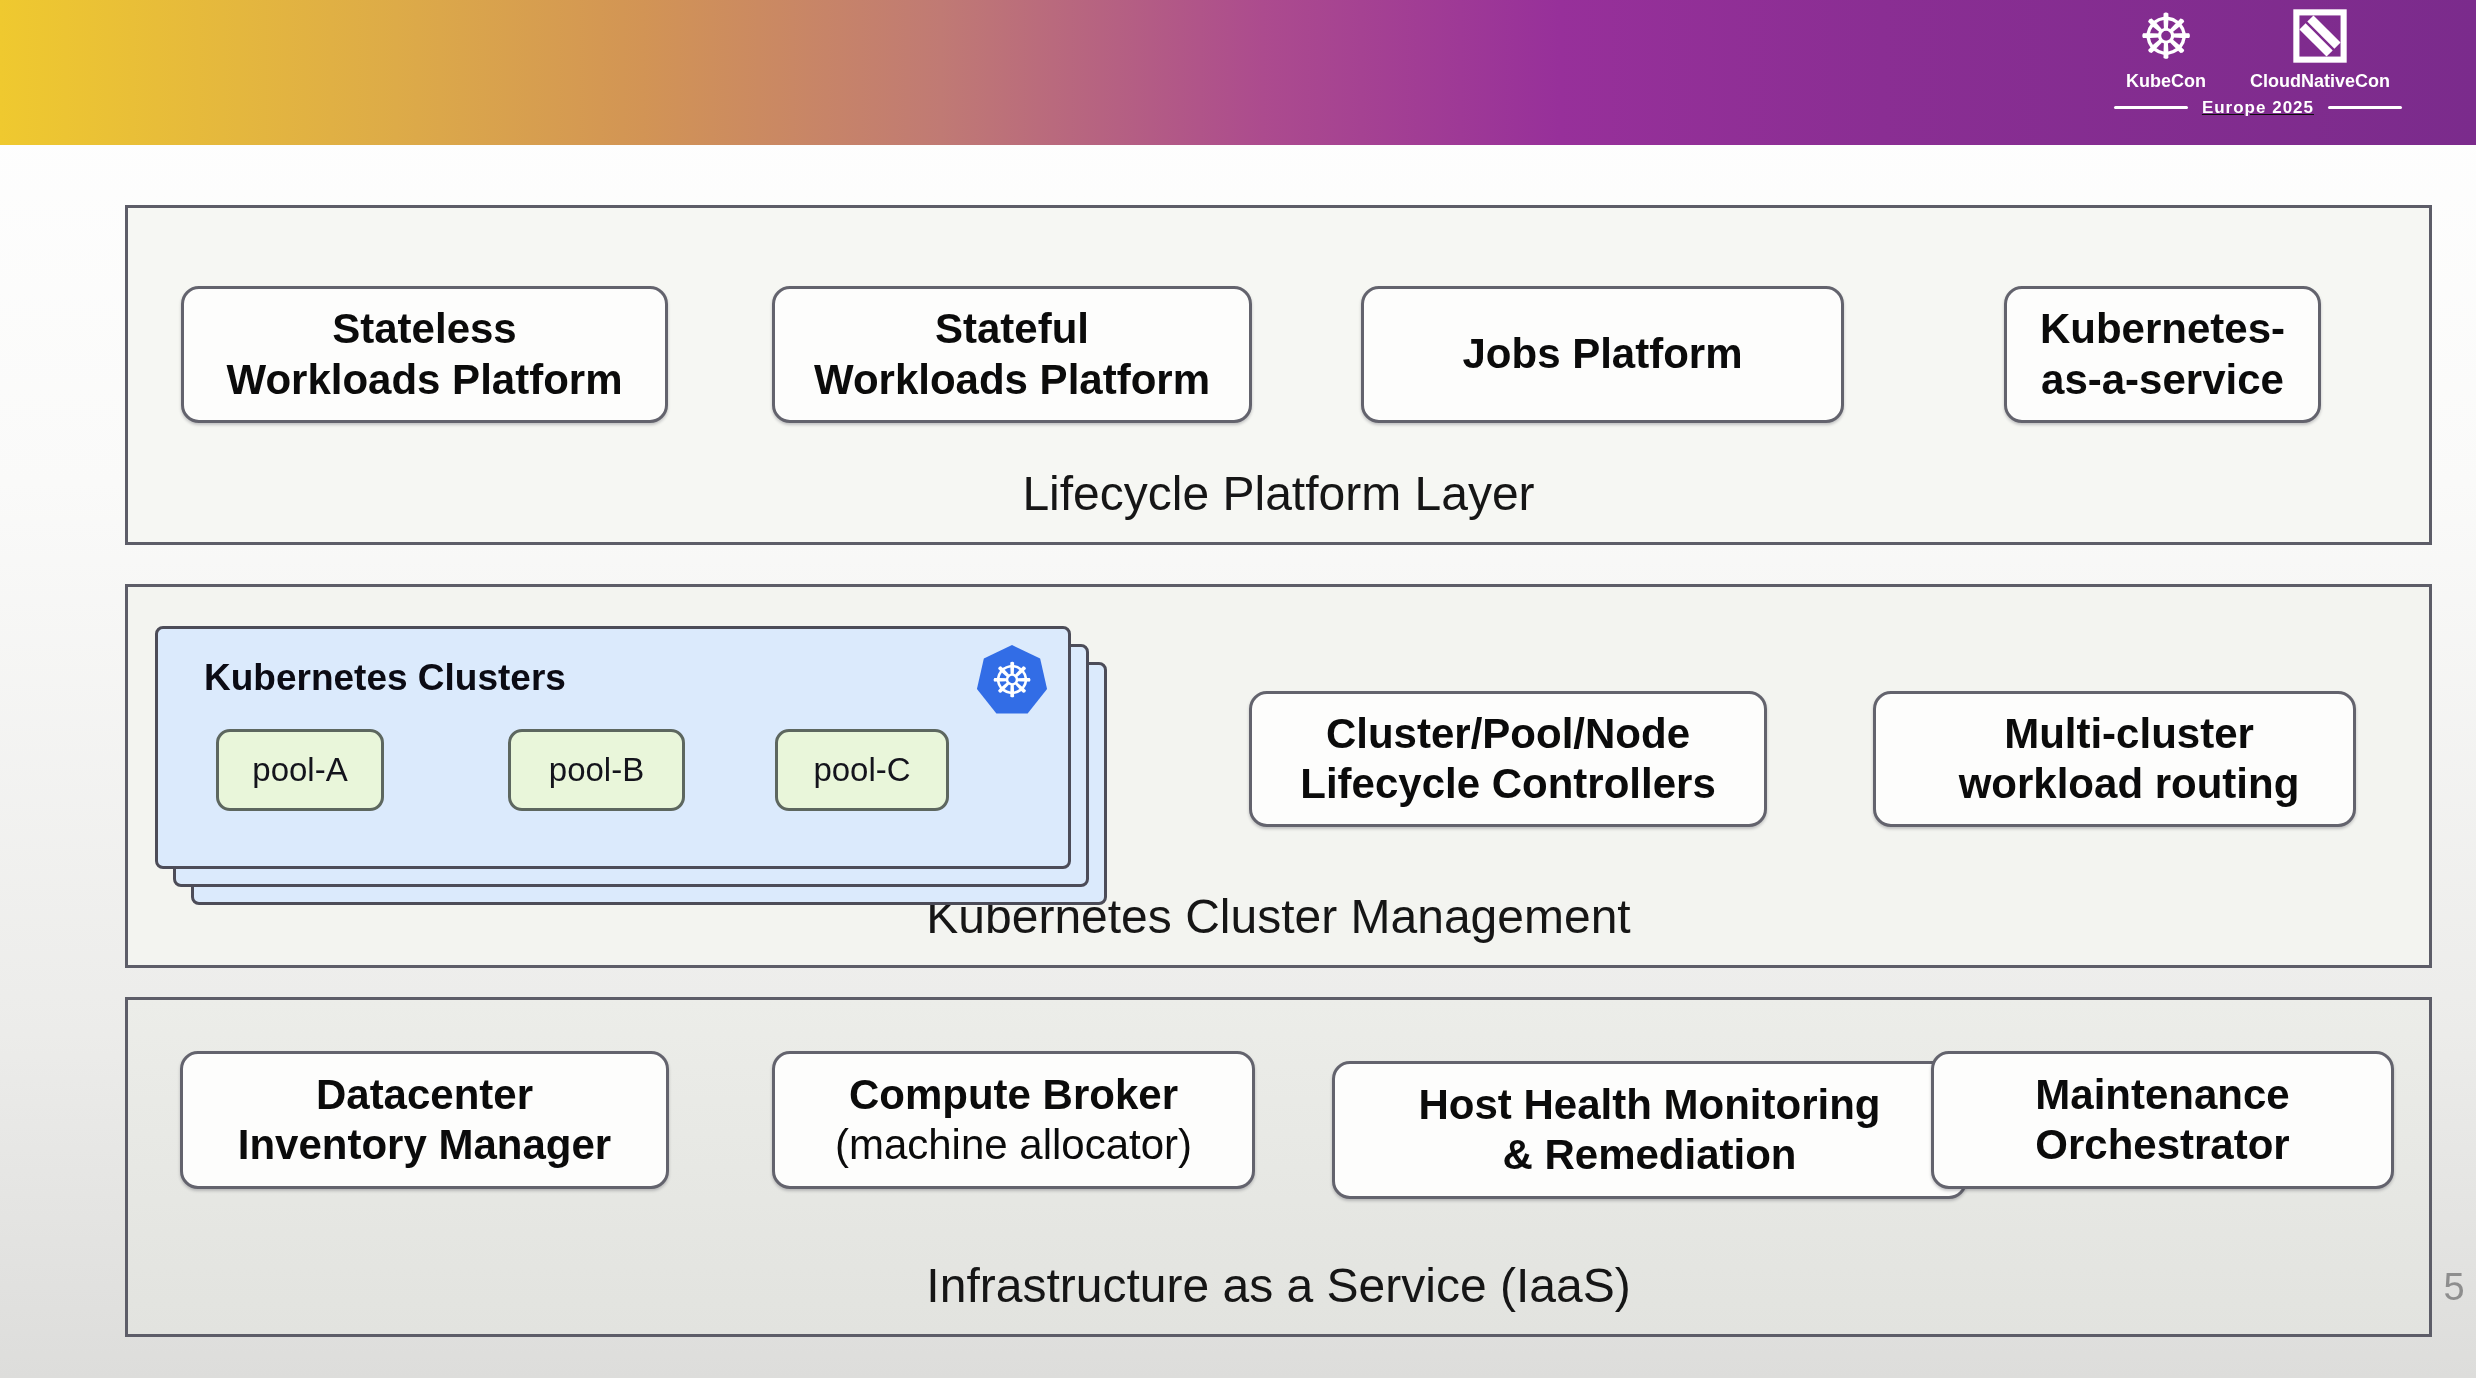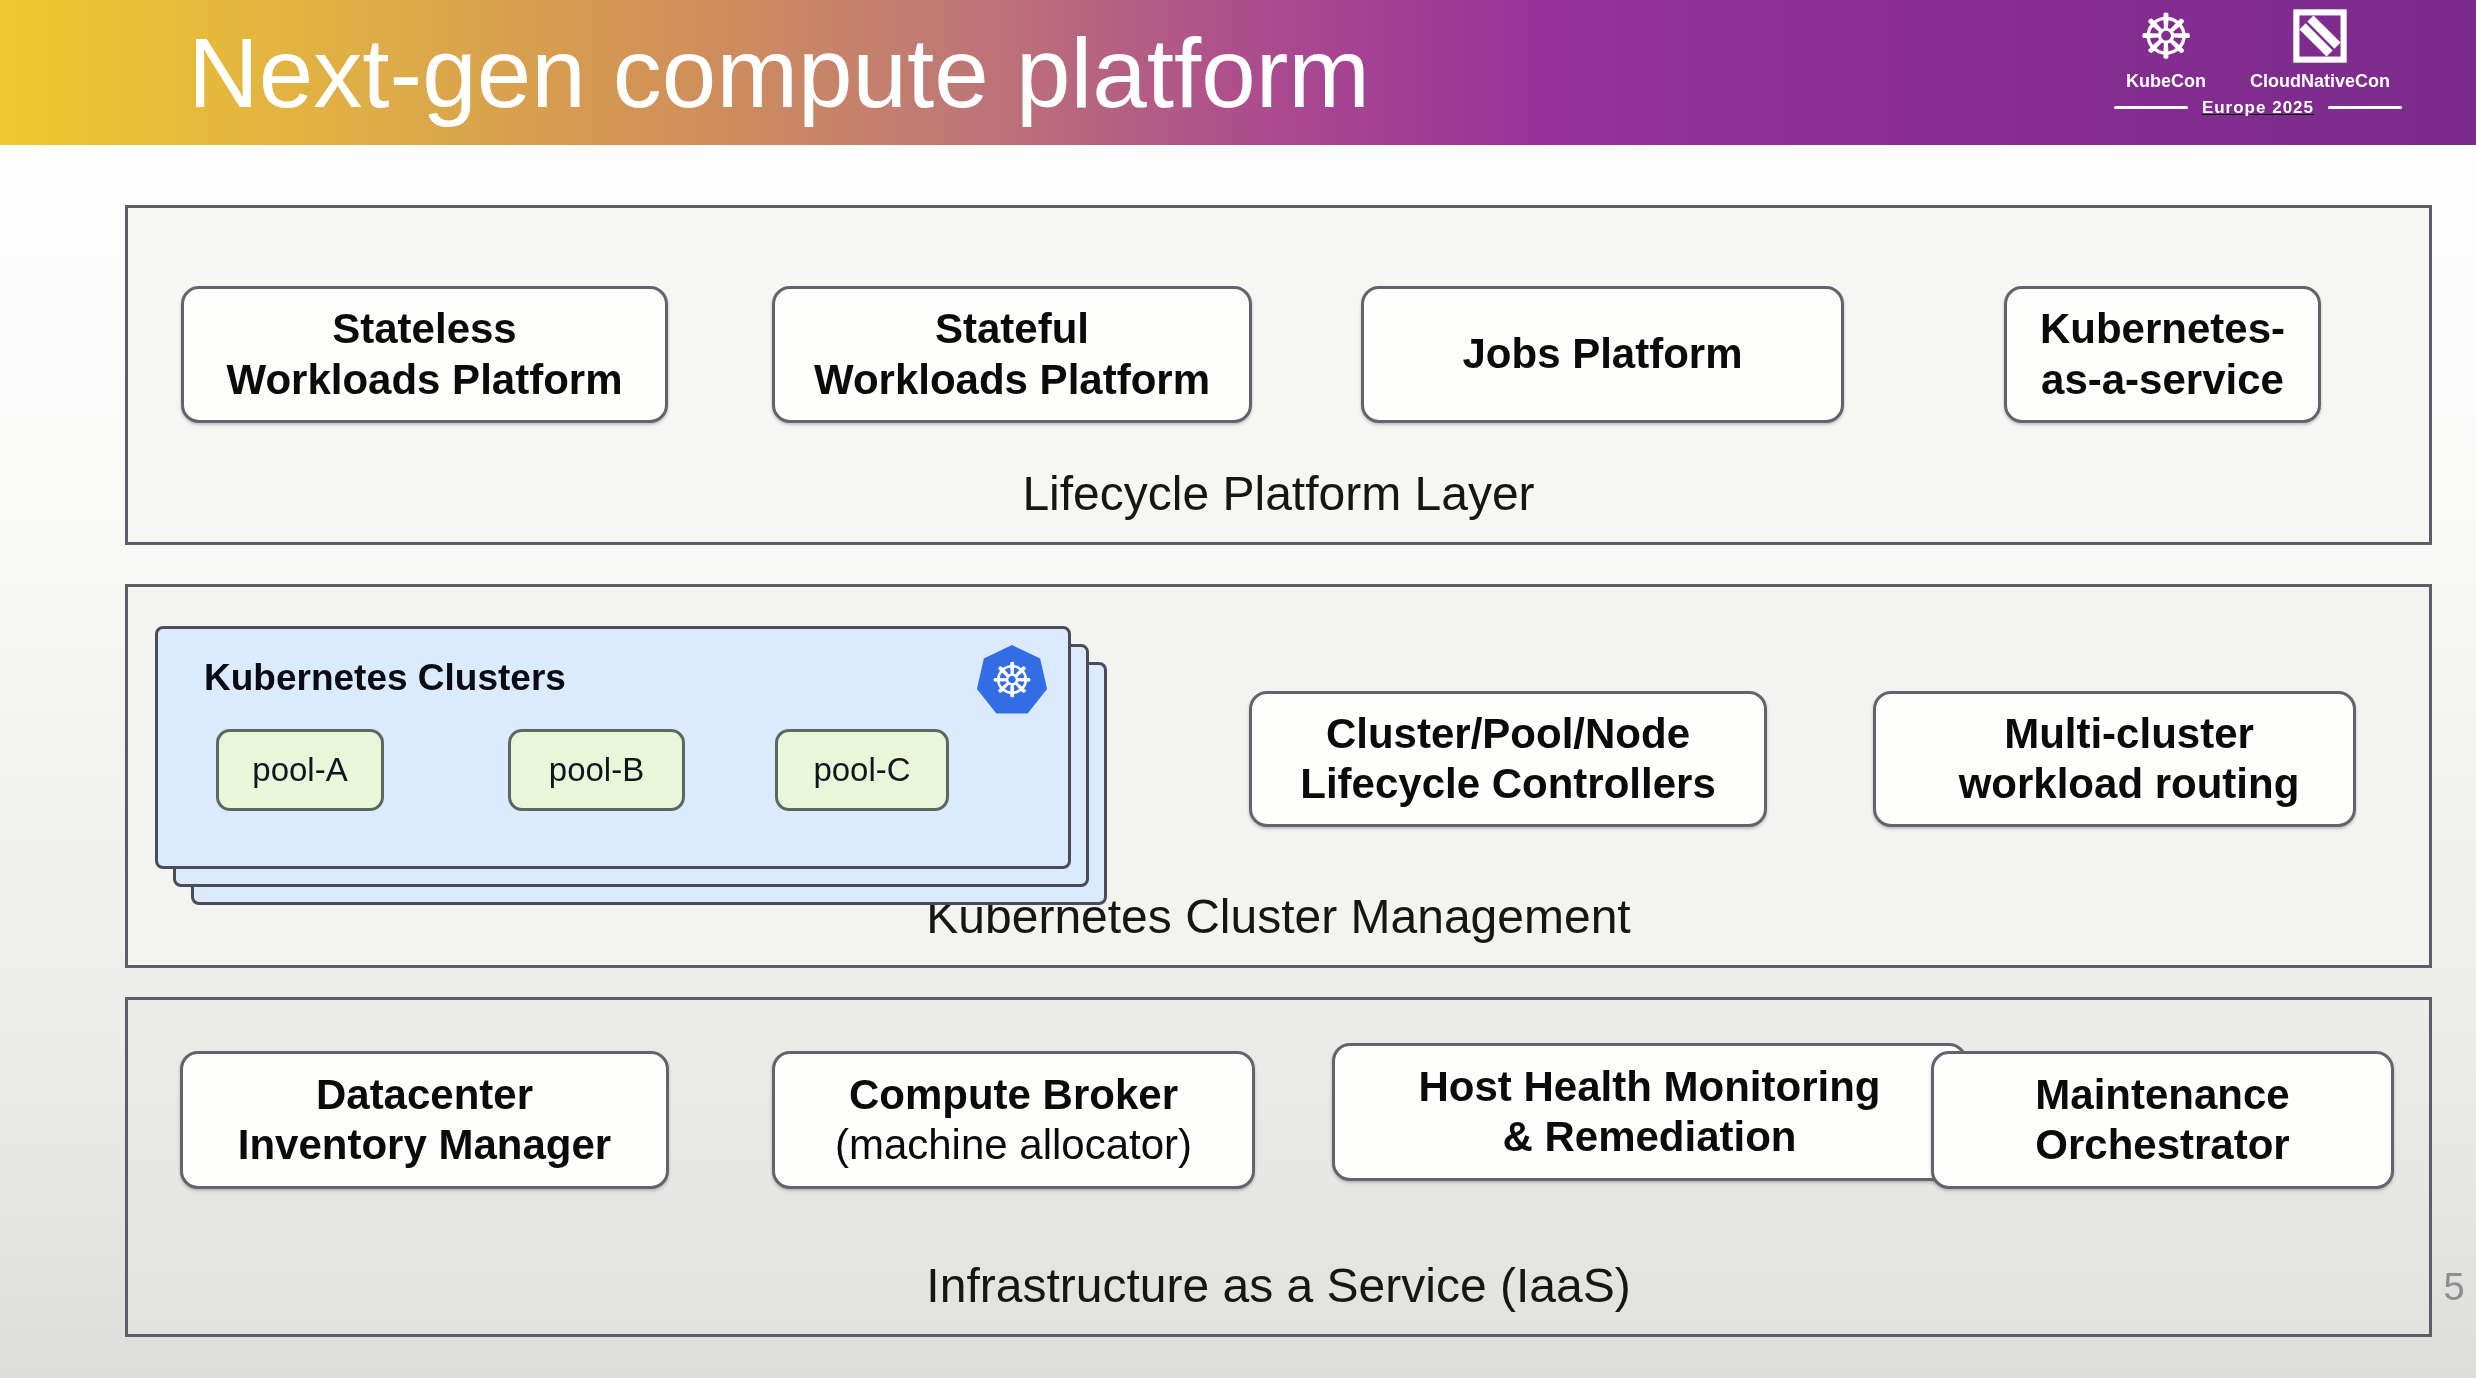"Next-gen compute platform" div.title { html: <div>Next-gen compute platform</div> -> none }
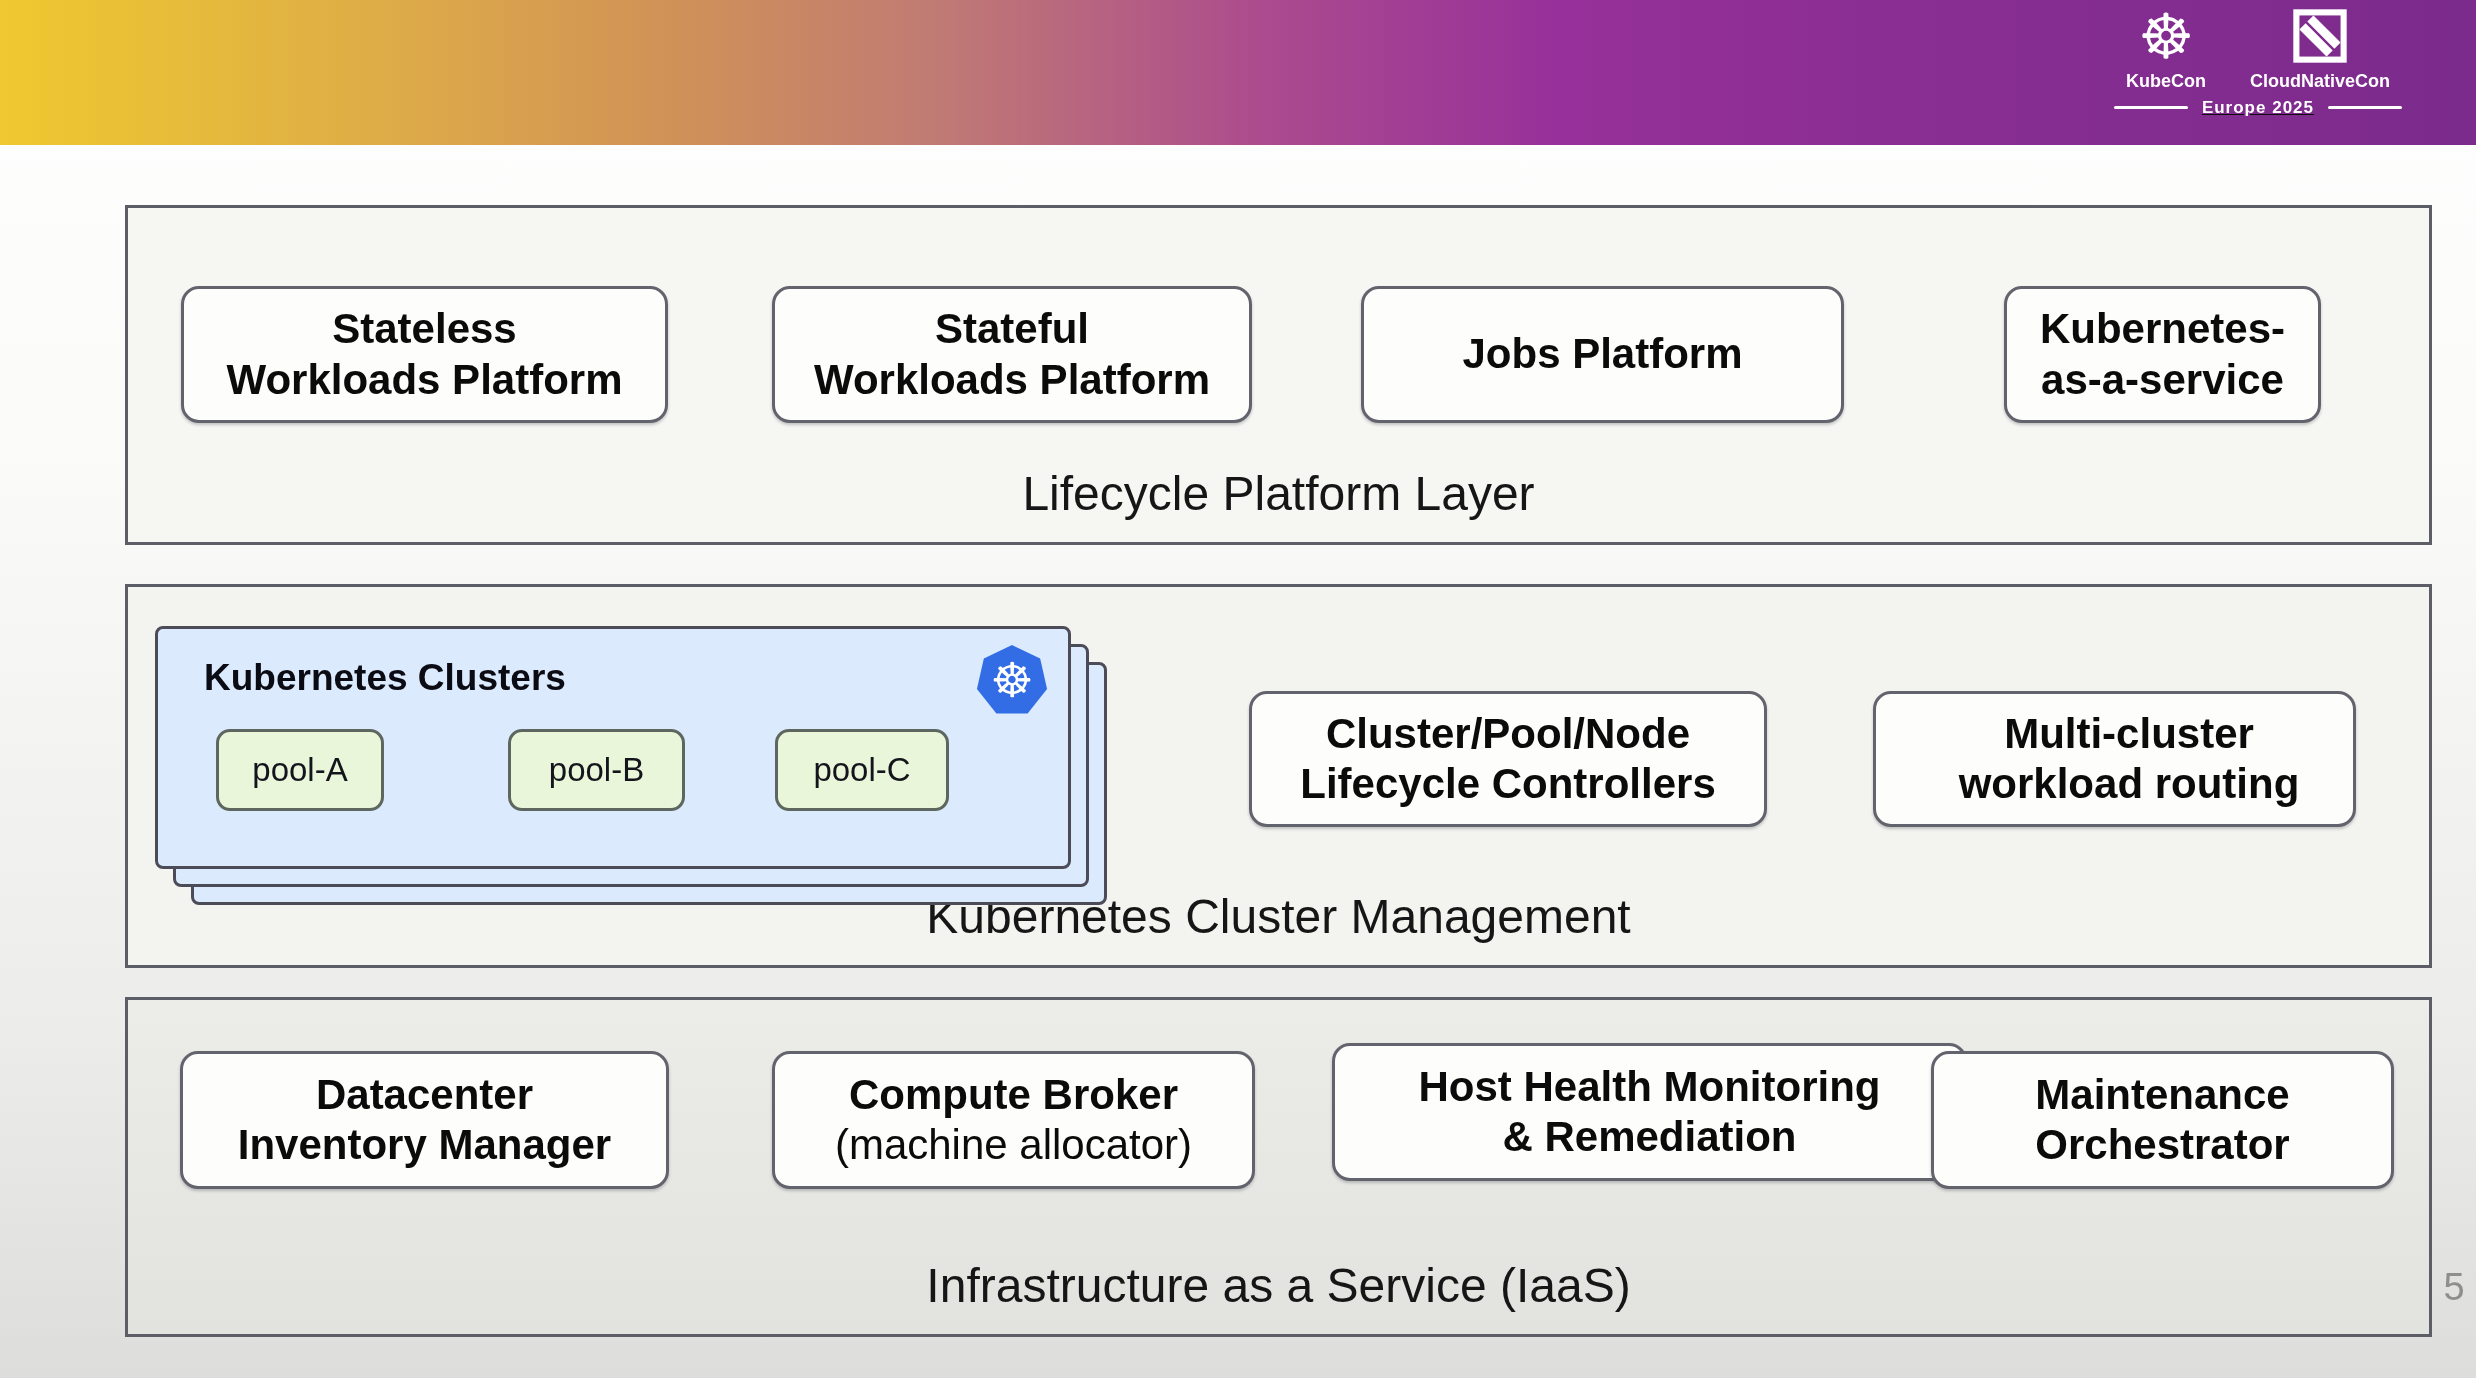"Host Health Monitoring" .n-health { top: 43px -> 61px }
